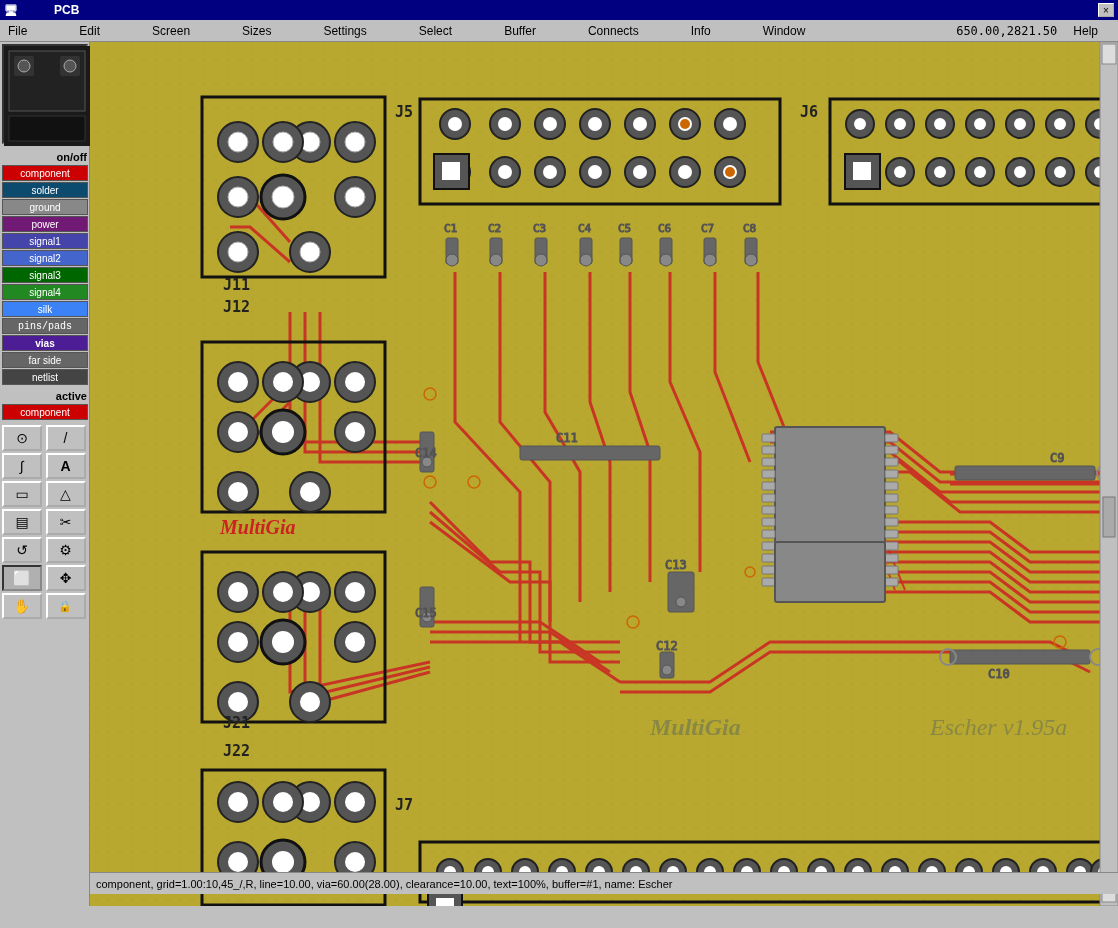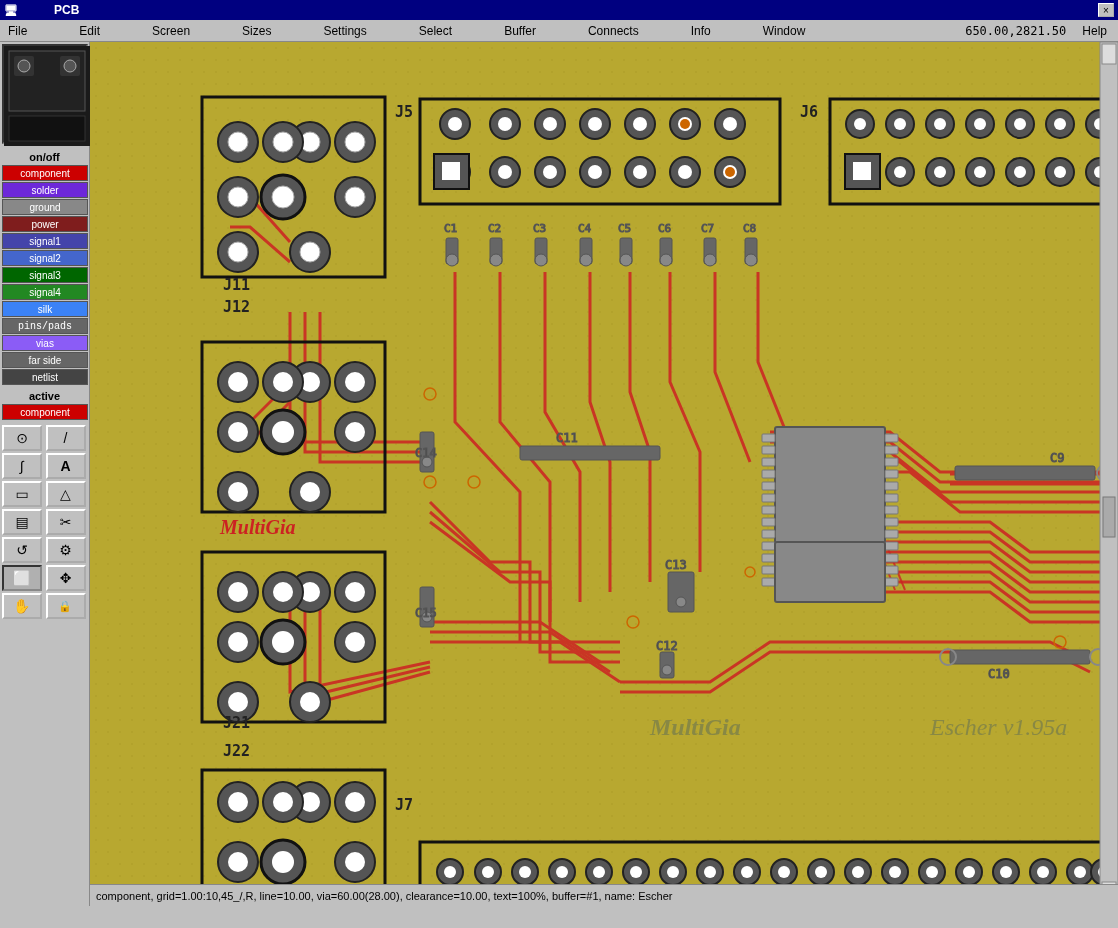"650.00,2821.50" div { padding-right: 3px -> 12px }
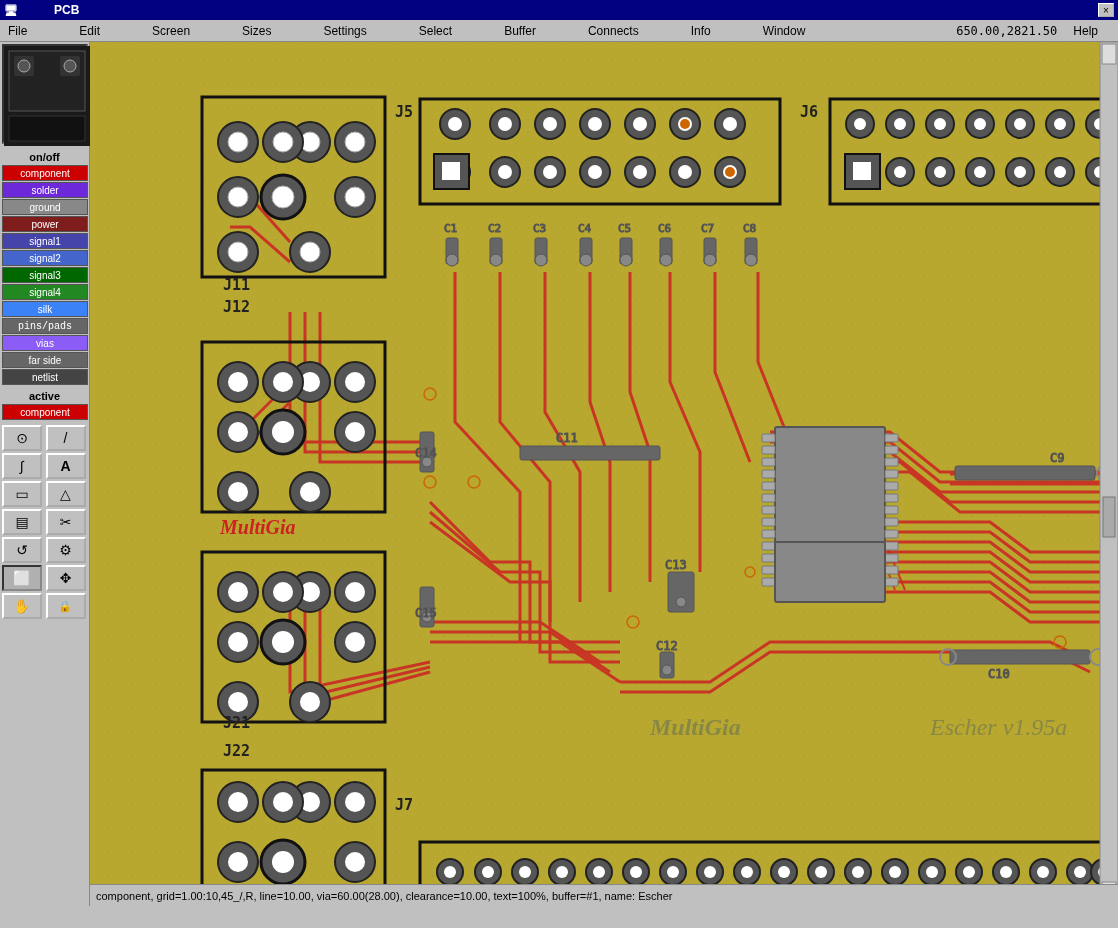"on/off" .section-label { text-align: center -> right }
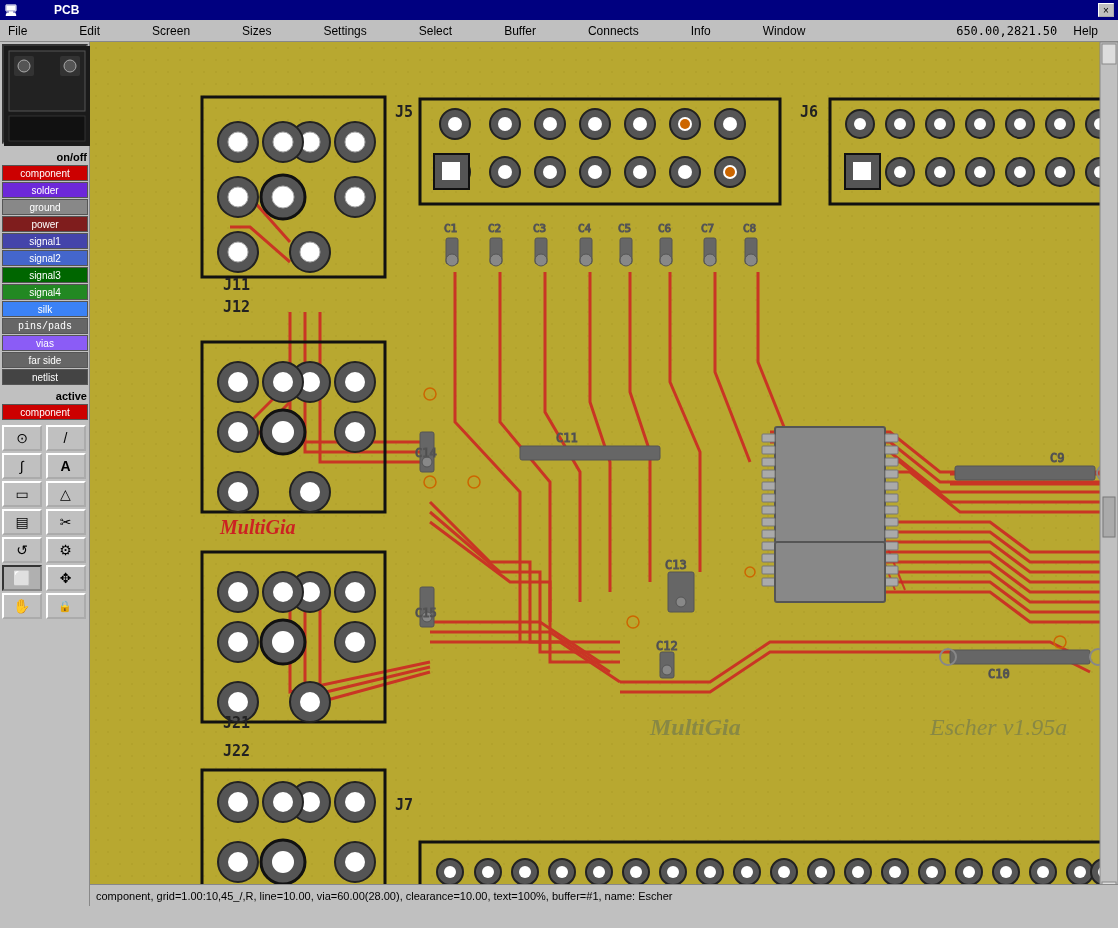"solder" div.layer-btn { background: #6d28d9 -> #0c4a6e }
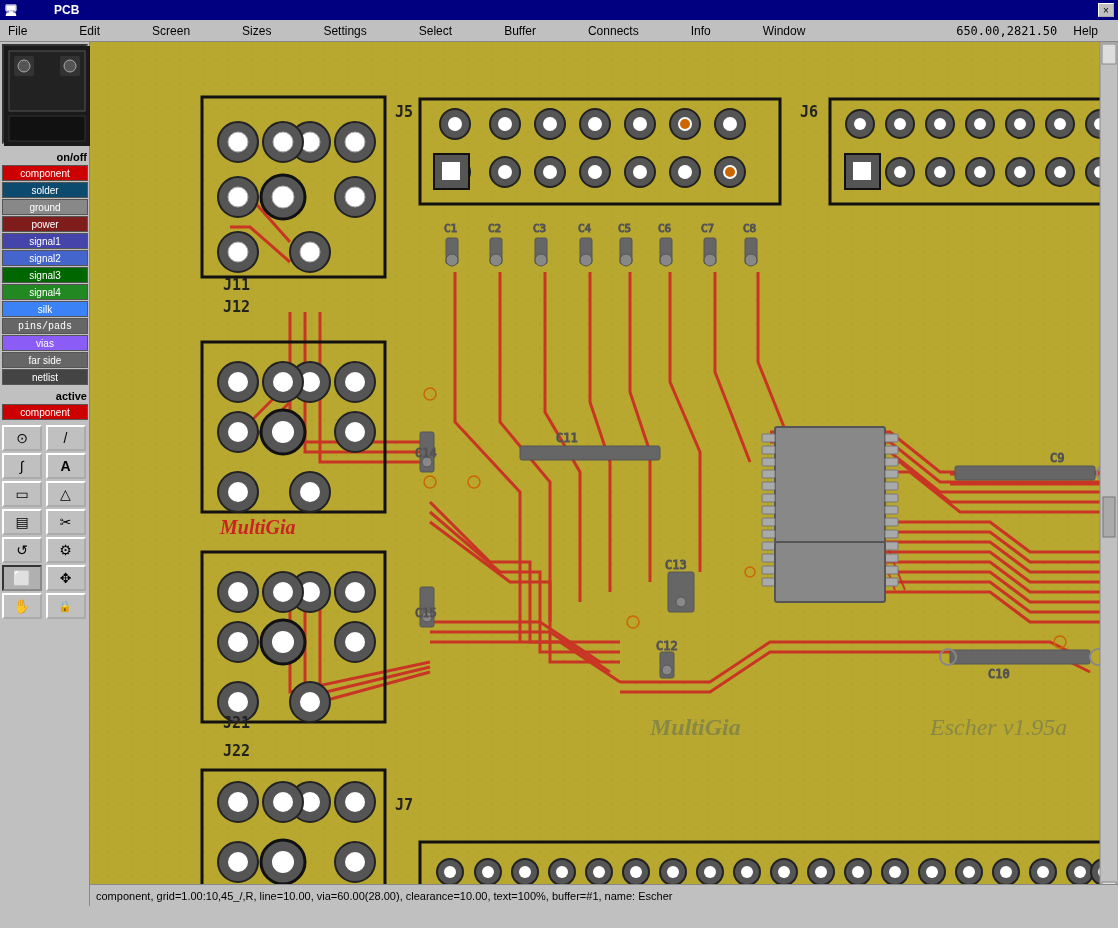"power" div.layer-btn { background: #7f1d1d -> #701a75 }
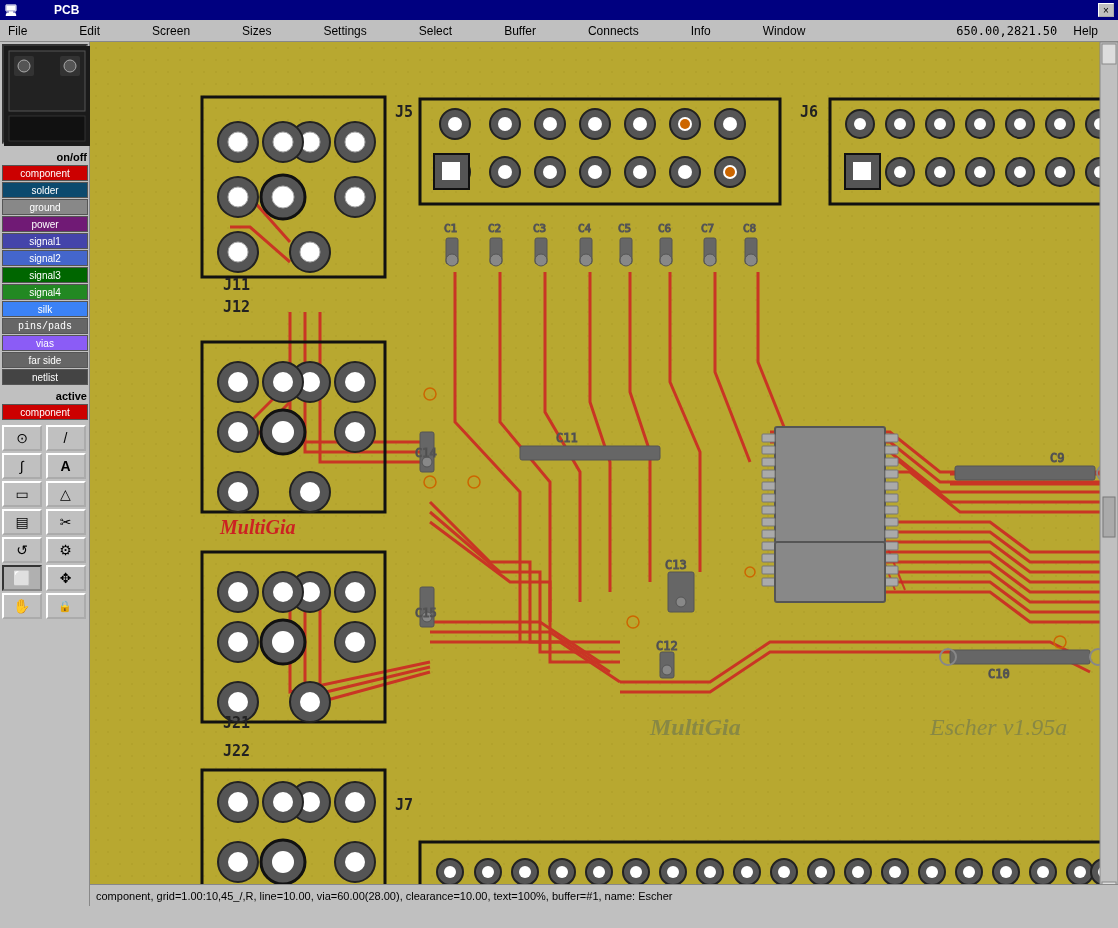"vias" div.layer-btn { background: #8b5cf6 -> #4c1d95; font-weight: none -> bold }
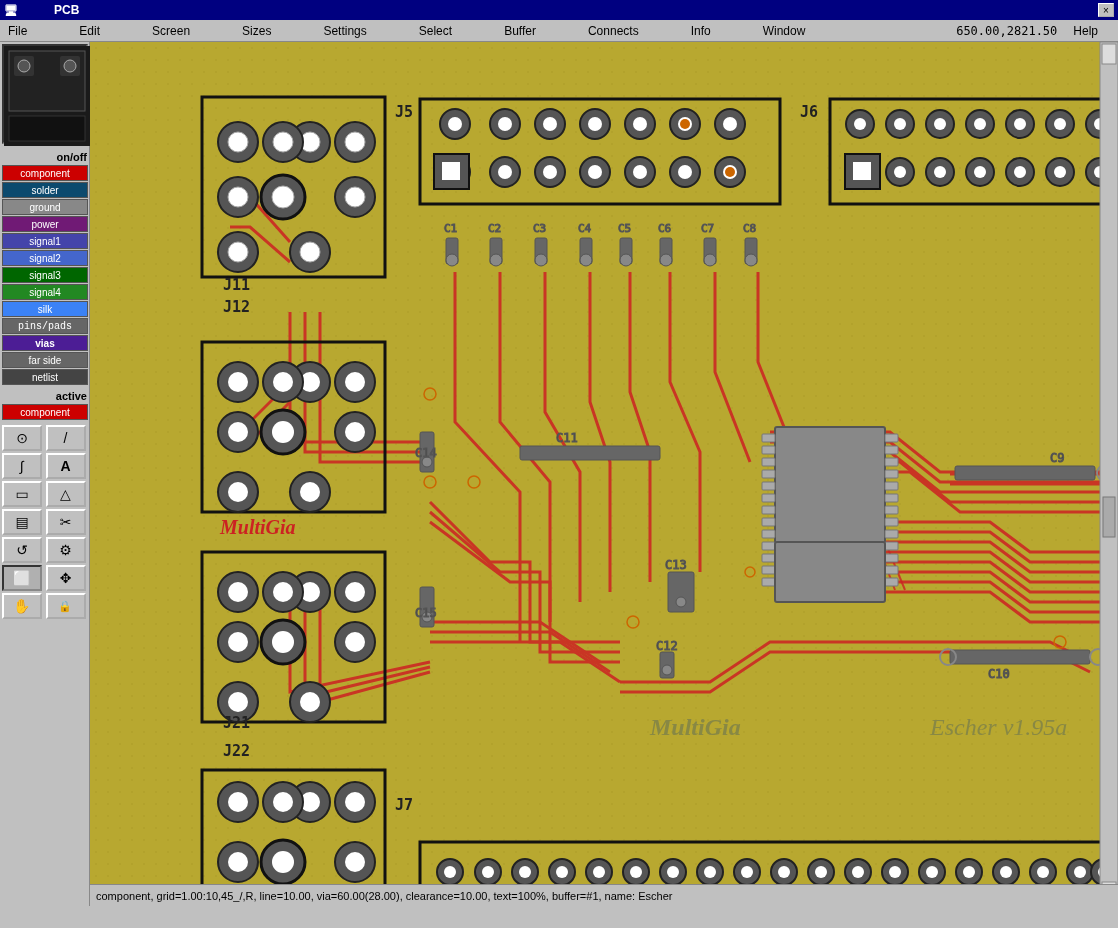"component, grid=1.00:10,45_/,R," #statusbar { bottom: 0 -> 12px }
